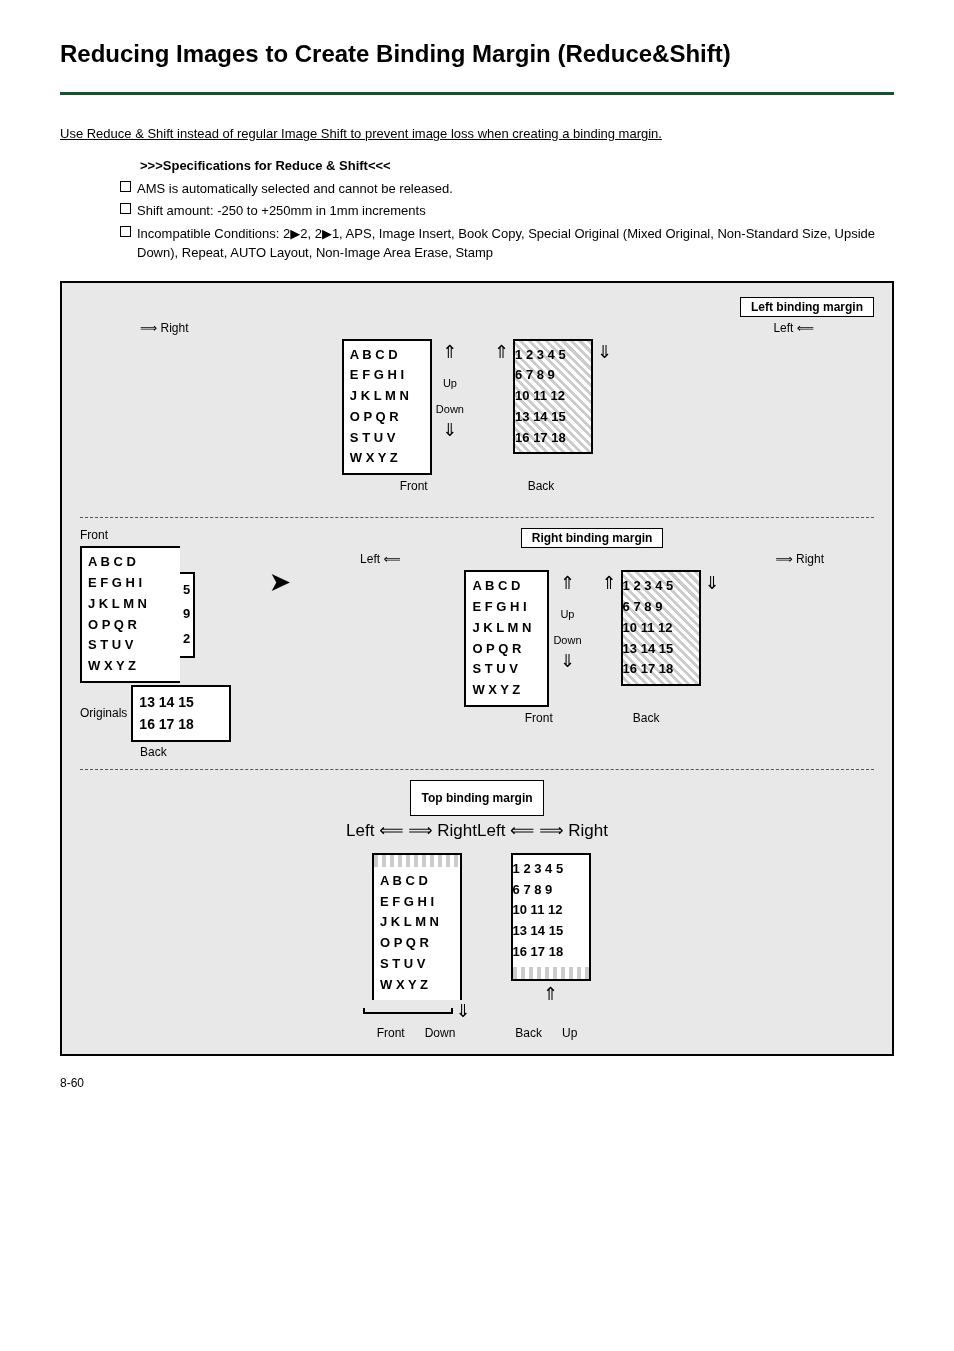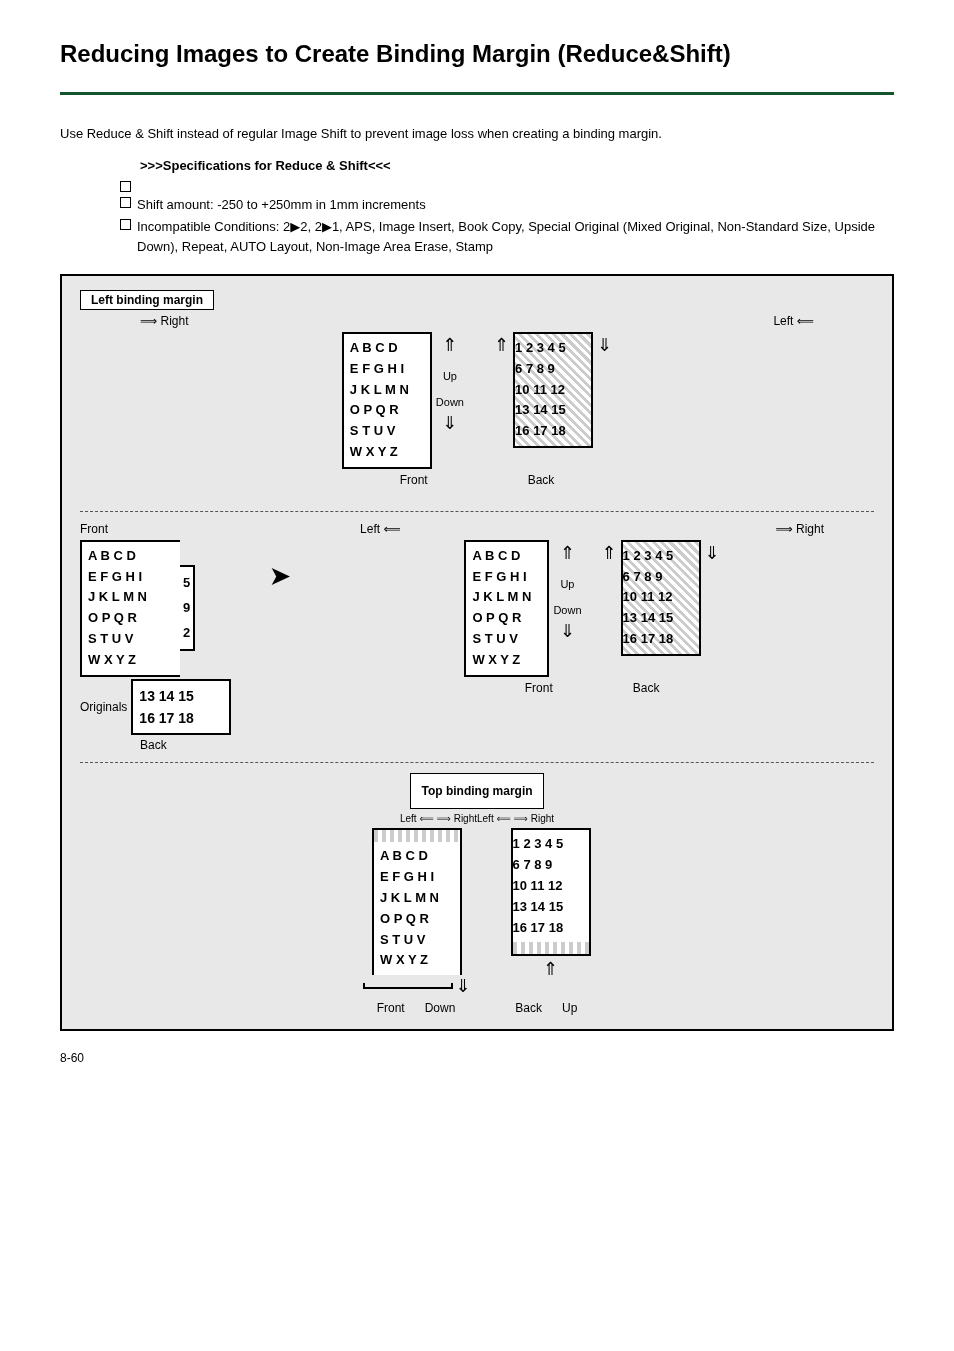"Use Reduce & Shift instead" .intro-text { text-decoration: none -> underline }
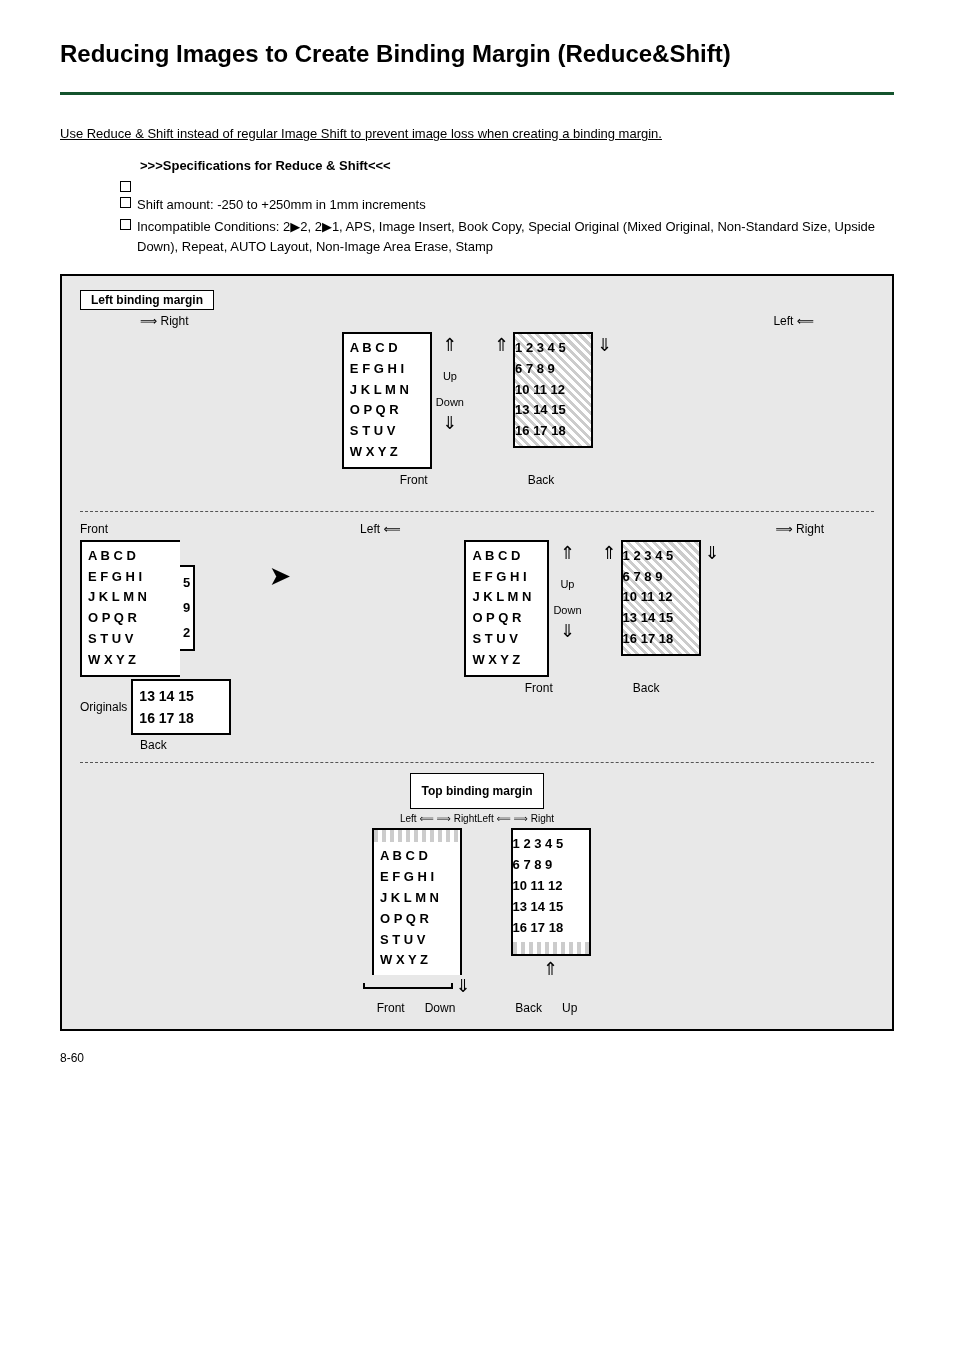"AMS is automatically selected and" span { html: none -> <span>AMS is automatically selected and cannot be released.</span> }
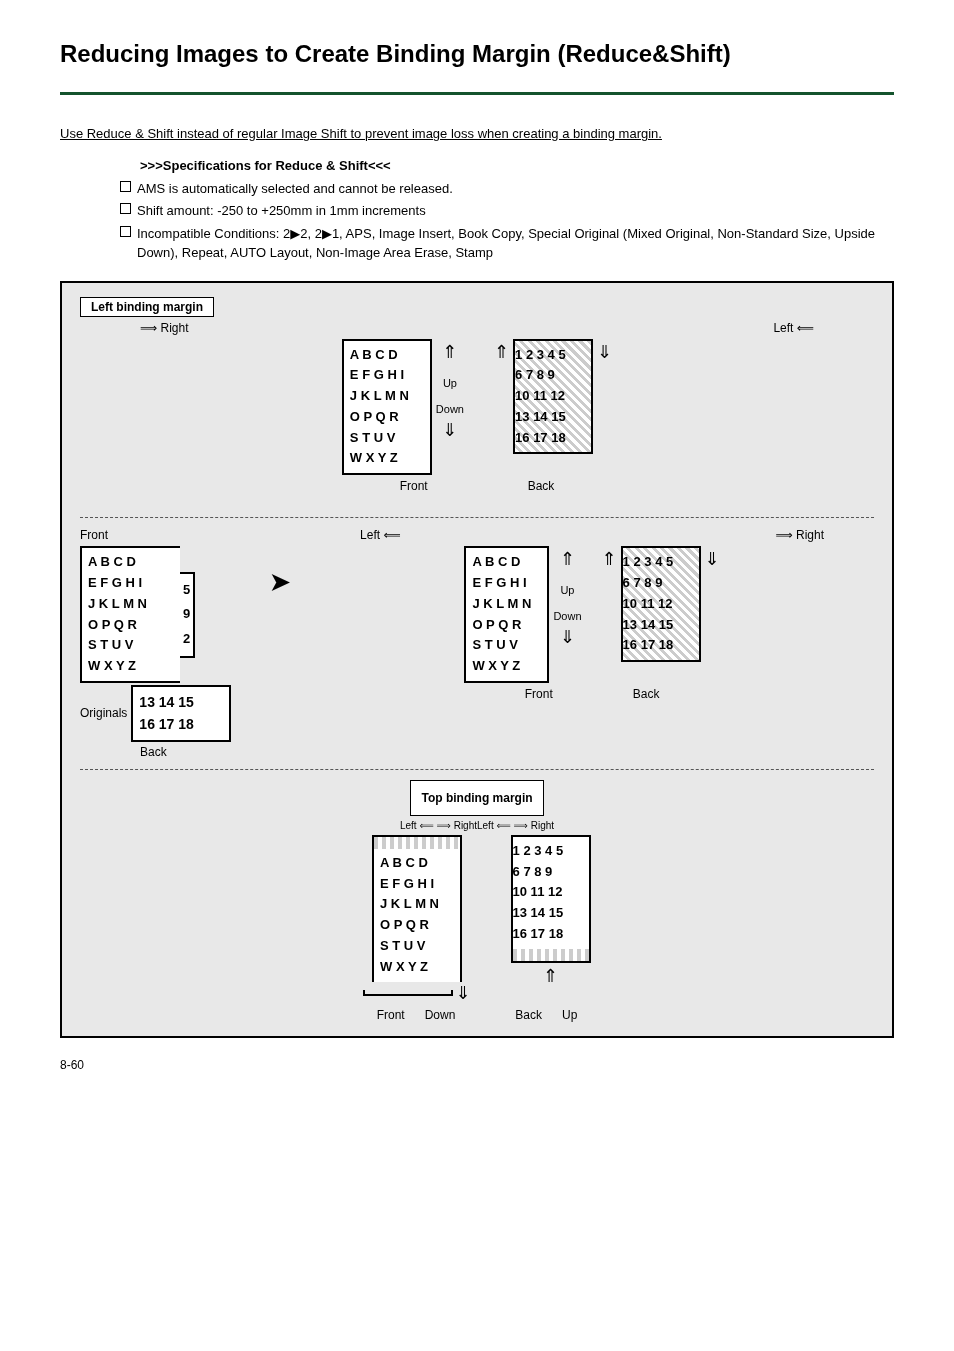"Left binding margin" .lbm-header { text-align: left -> right }
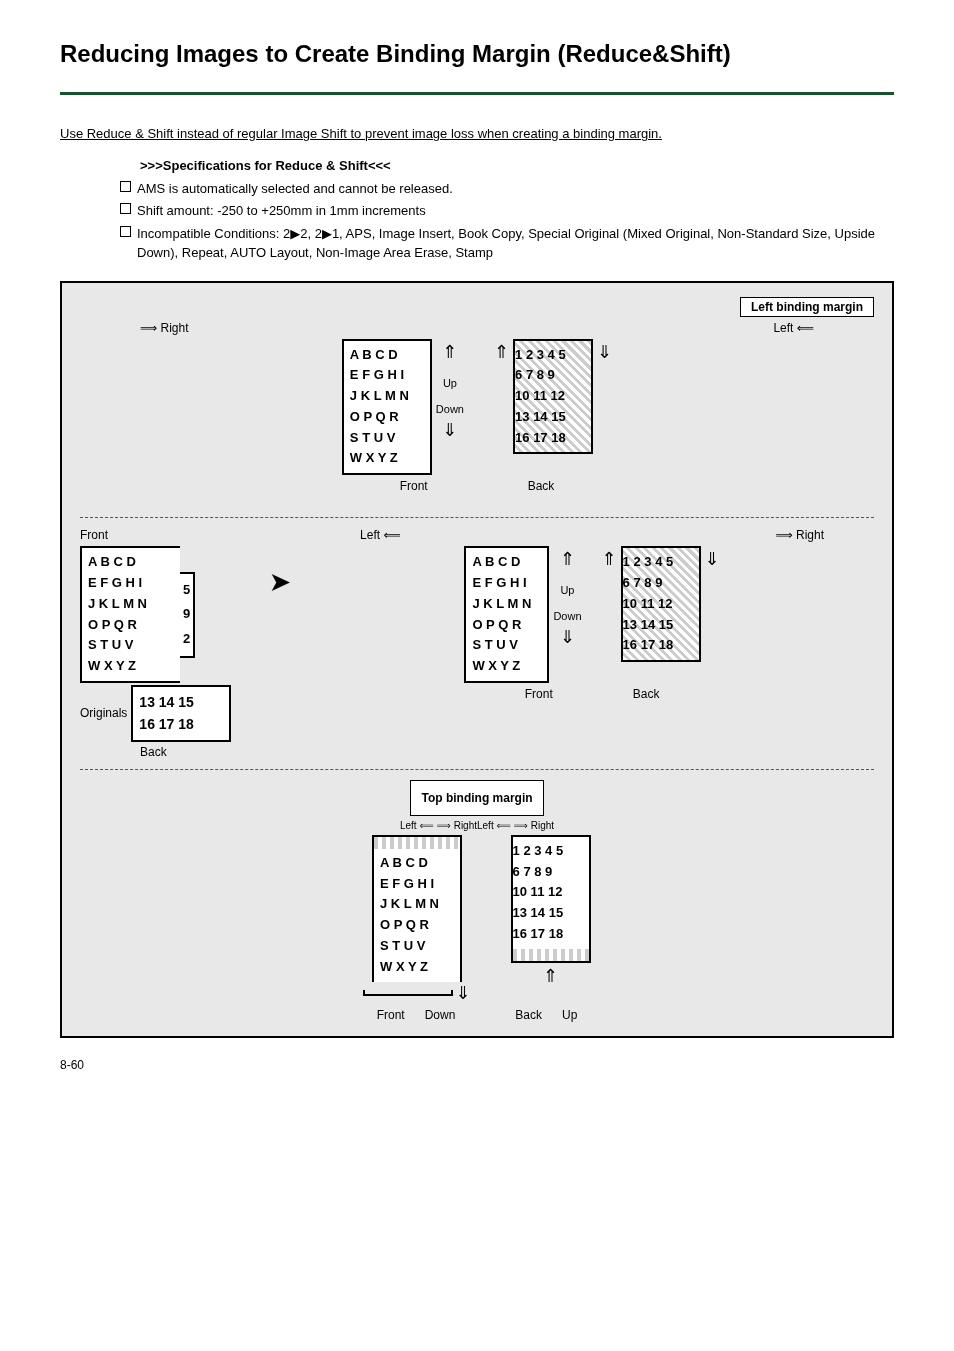"Right binding margin" div.rbm-header { html: none -> <div> <span>Right binding margin</span> </div> }
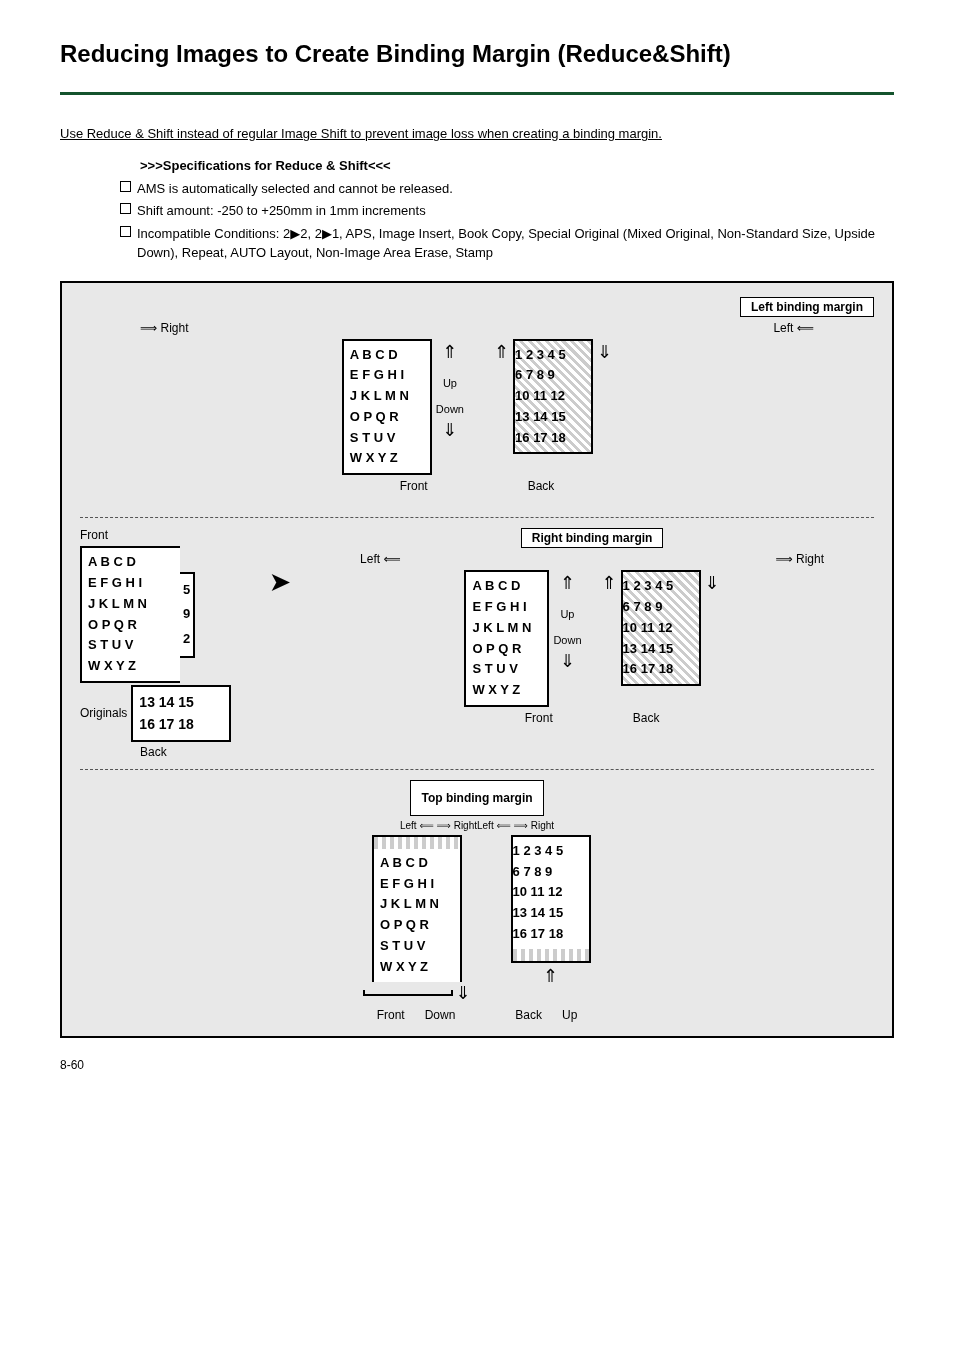"Left ⟸ ⟹ Right" div { font-size: 10px -> 17px; margin-bottom: 4px -> 12px }
